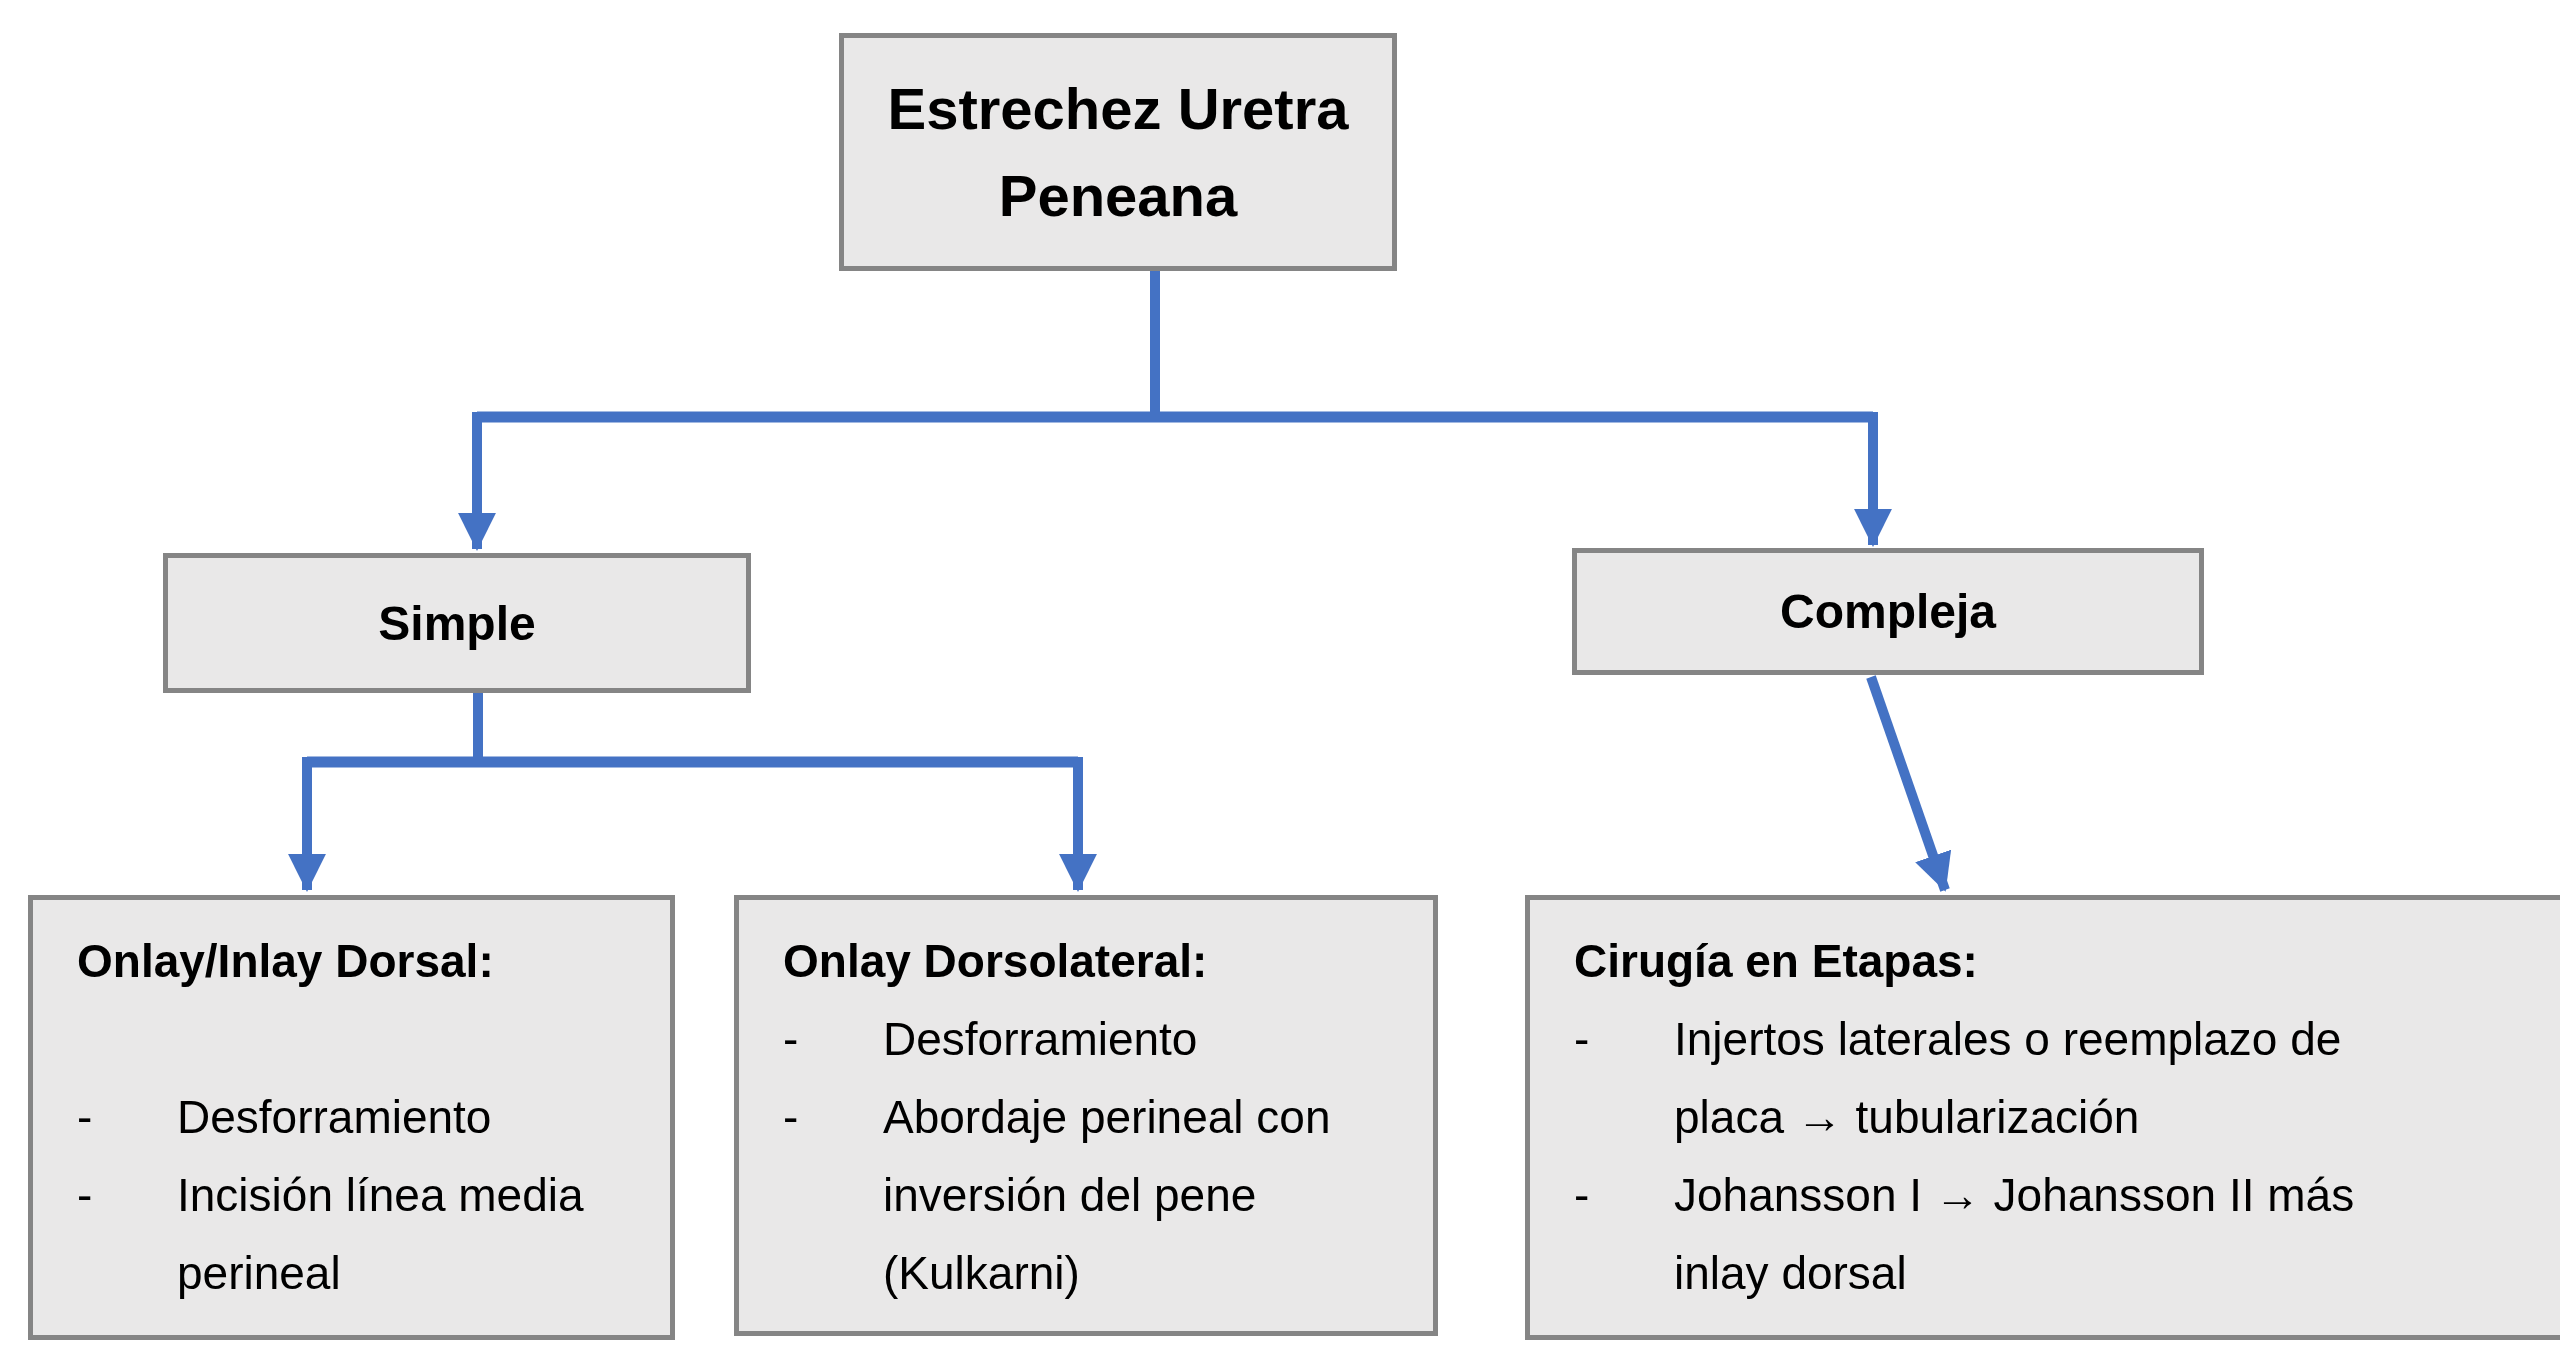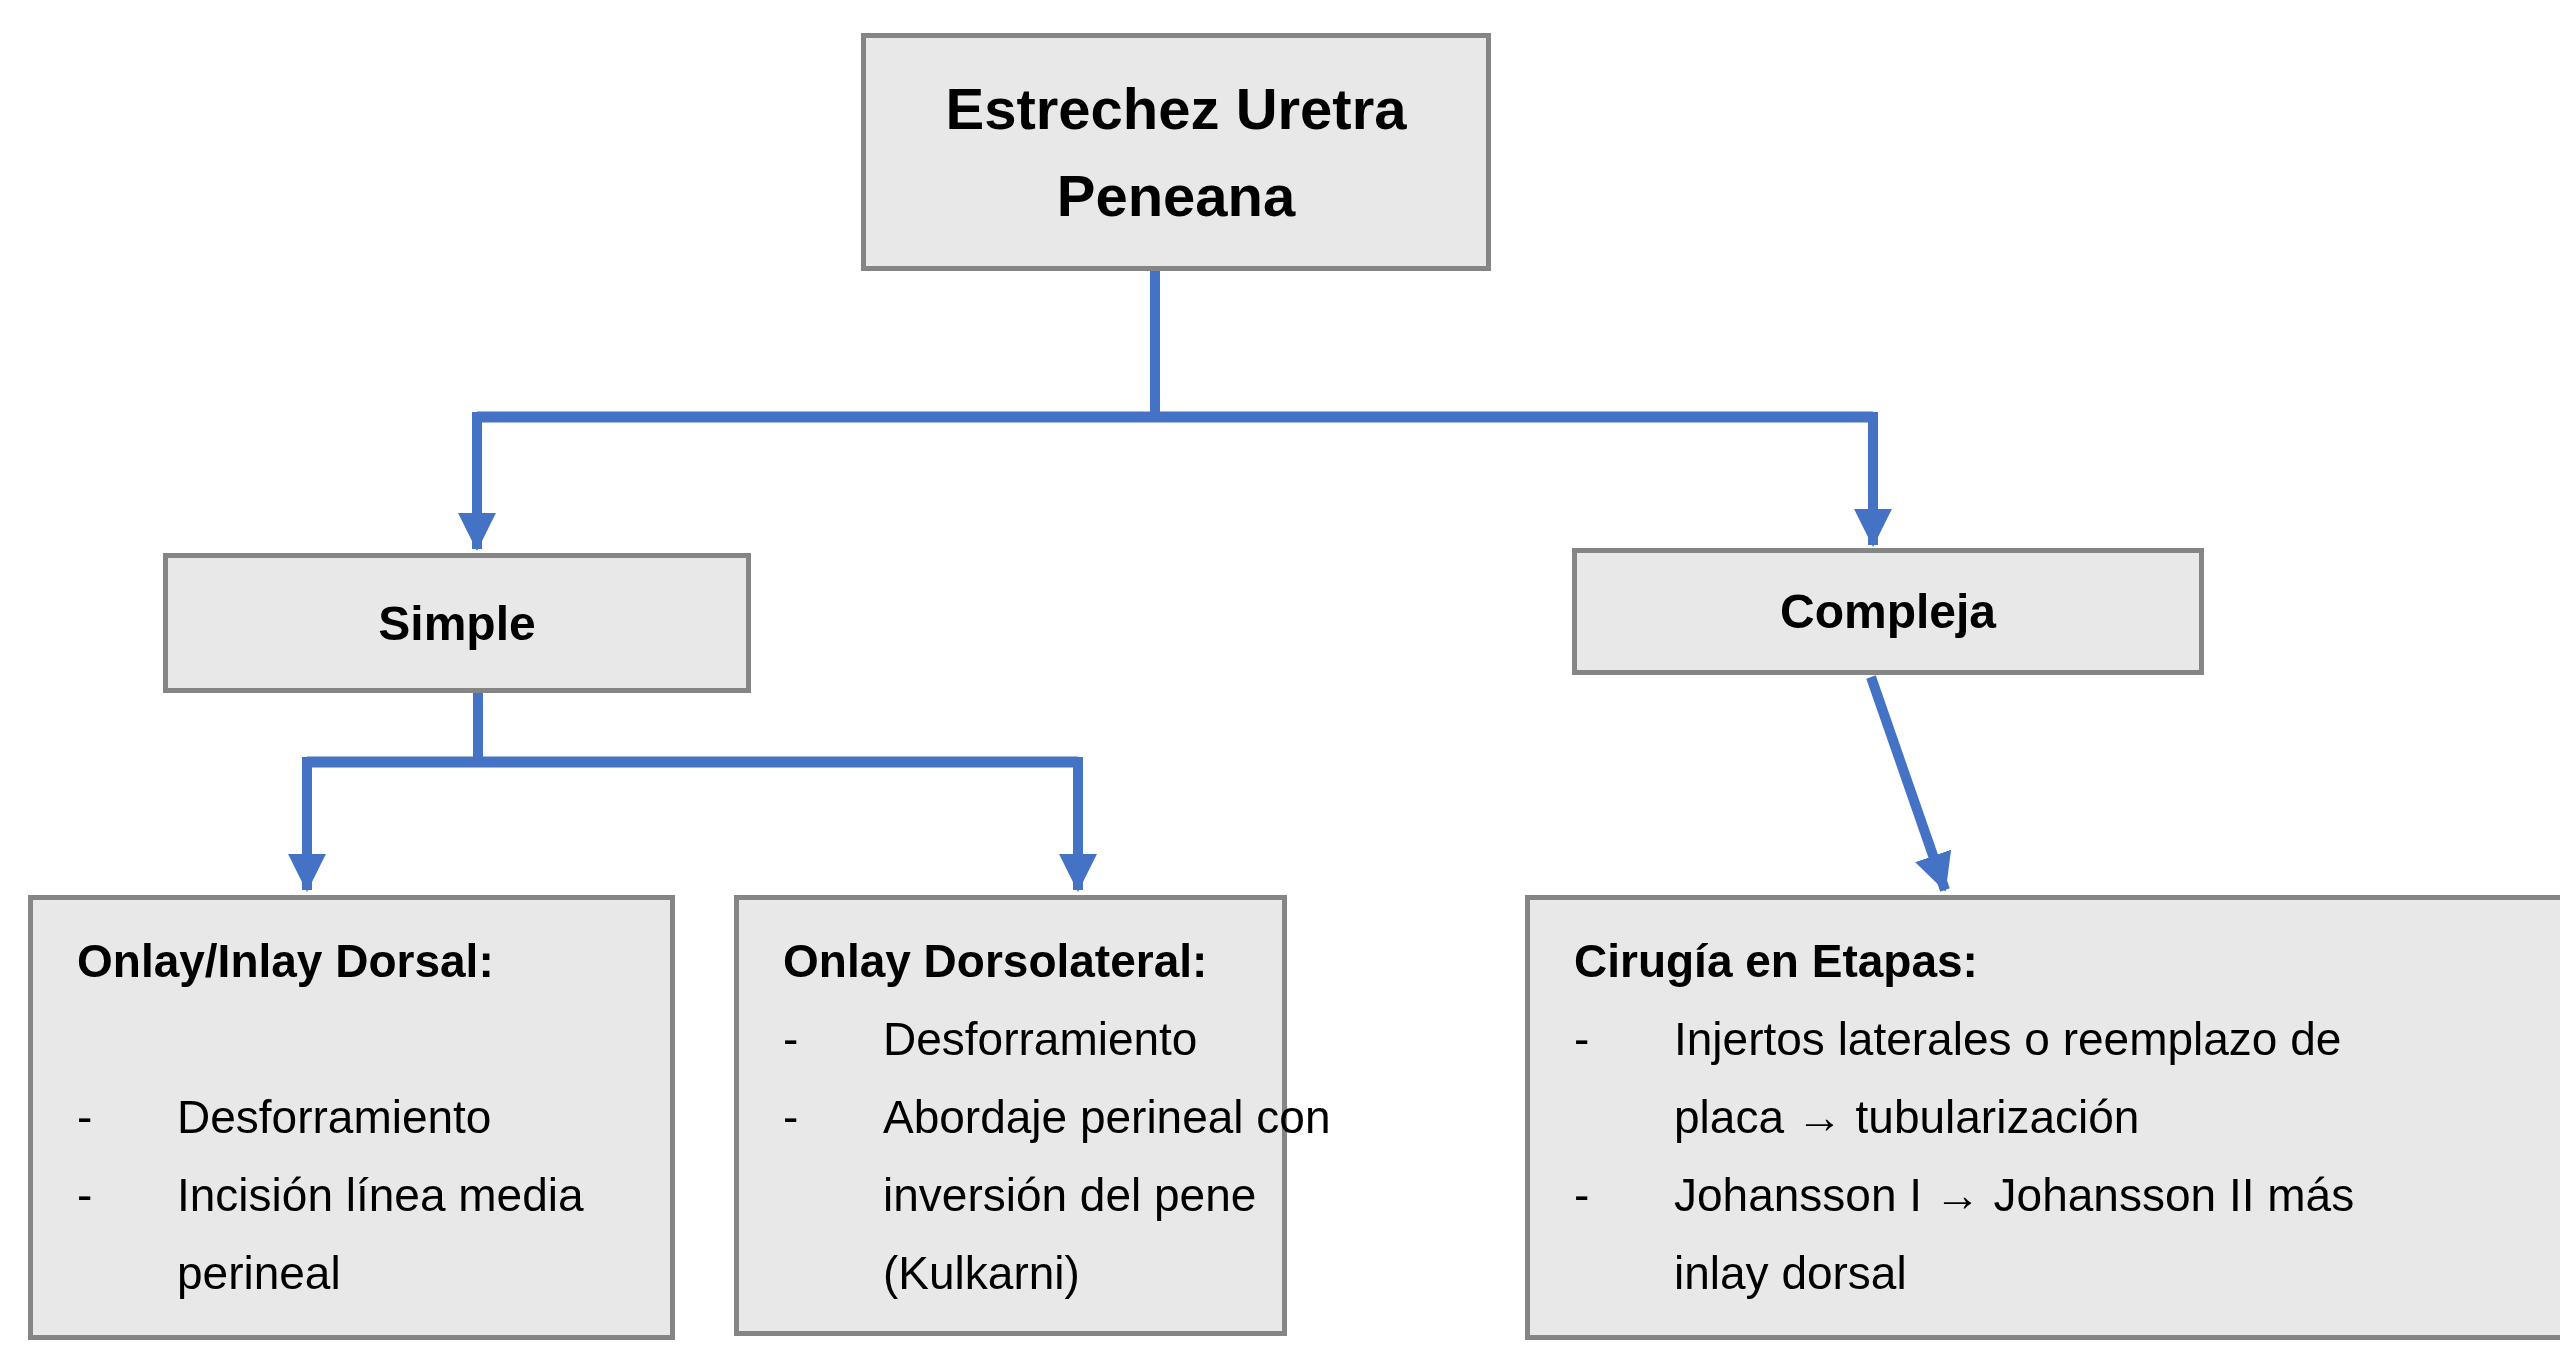"Estrechez Uretra Peneana" div.node { margin-left: 22px -> none; width: 630px -> 558px }
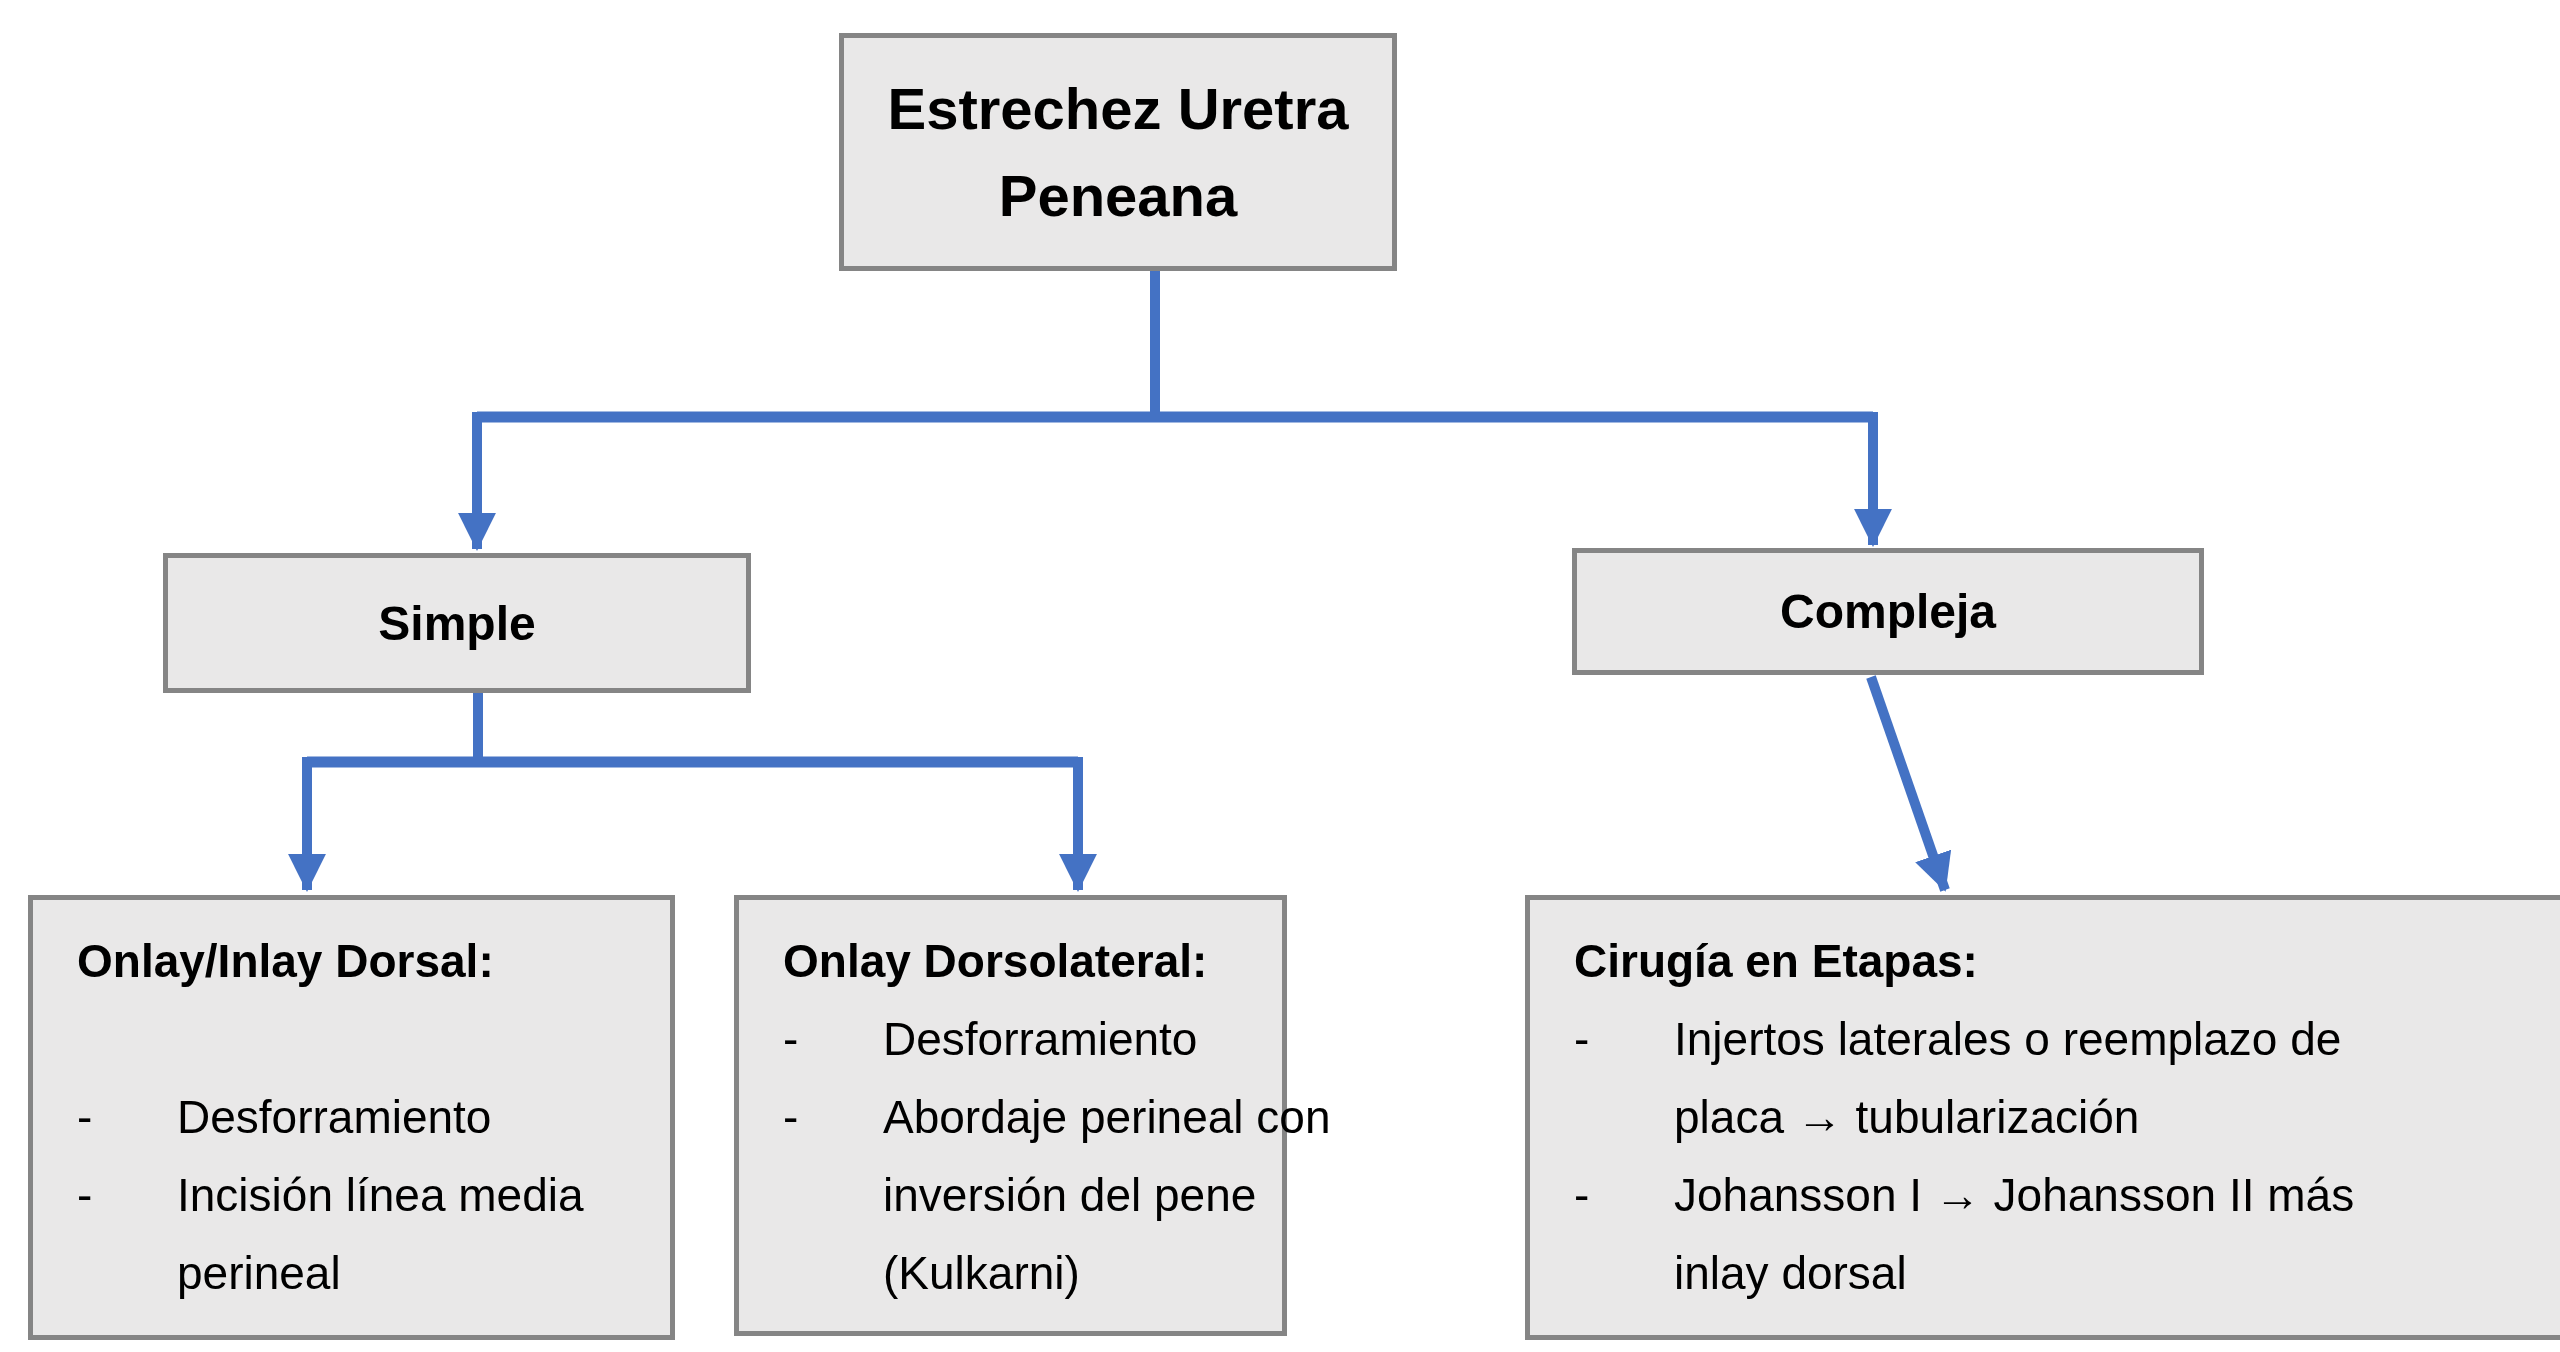"Onlay Dorsolateral:" div.node { width: 553px -> 704px }
